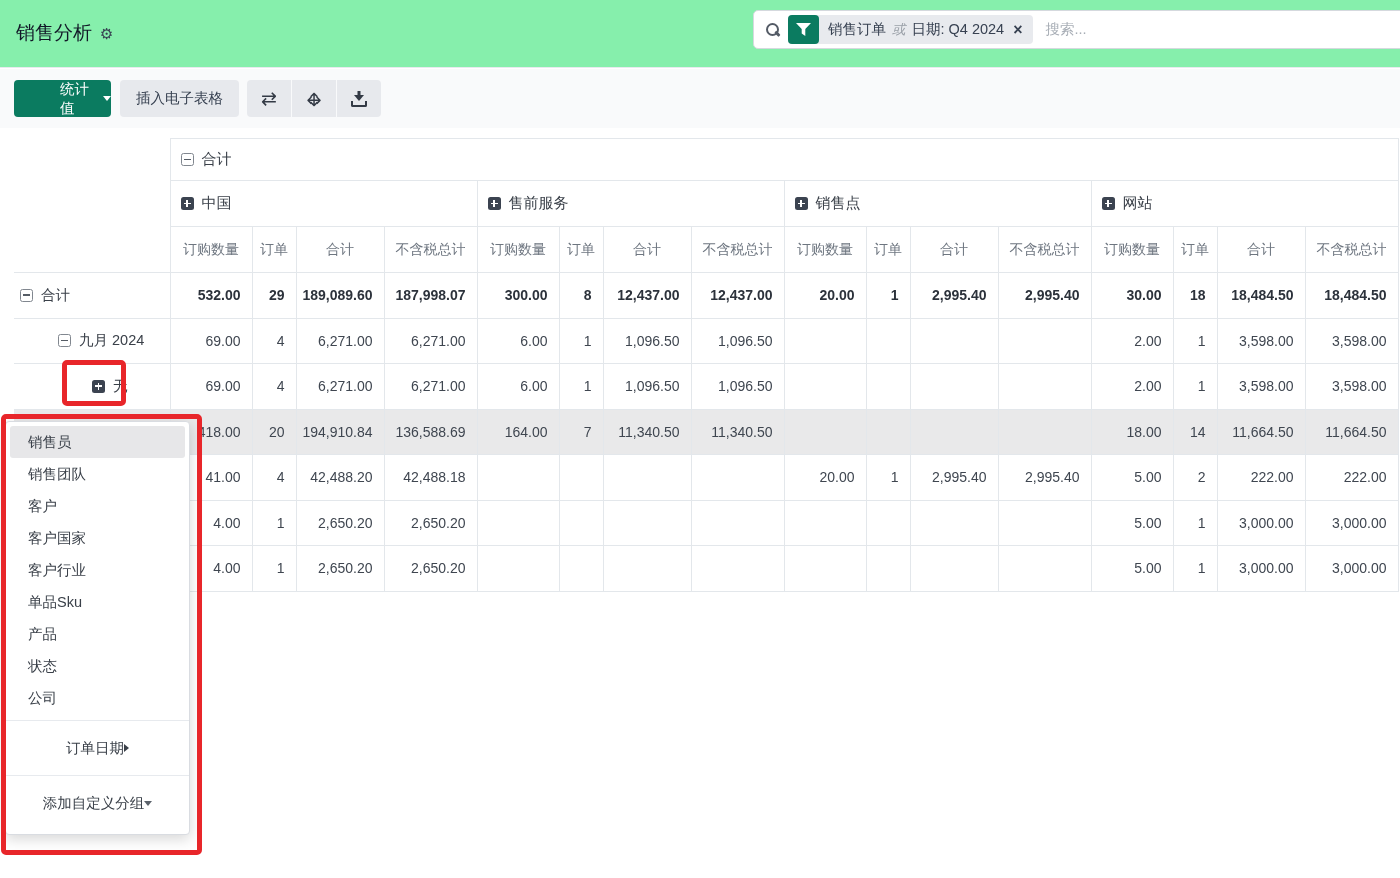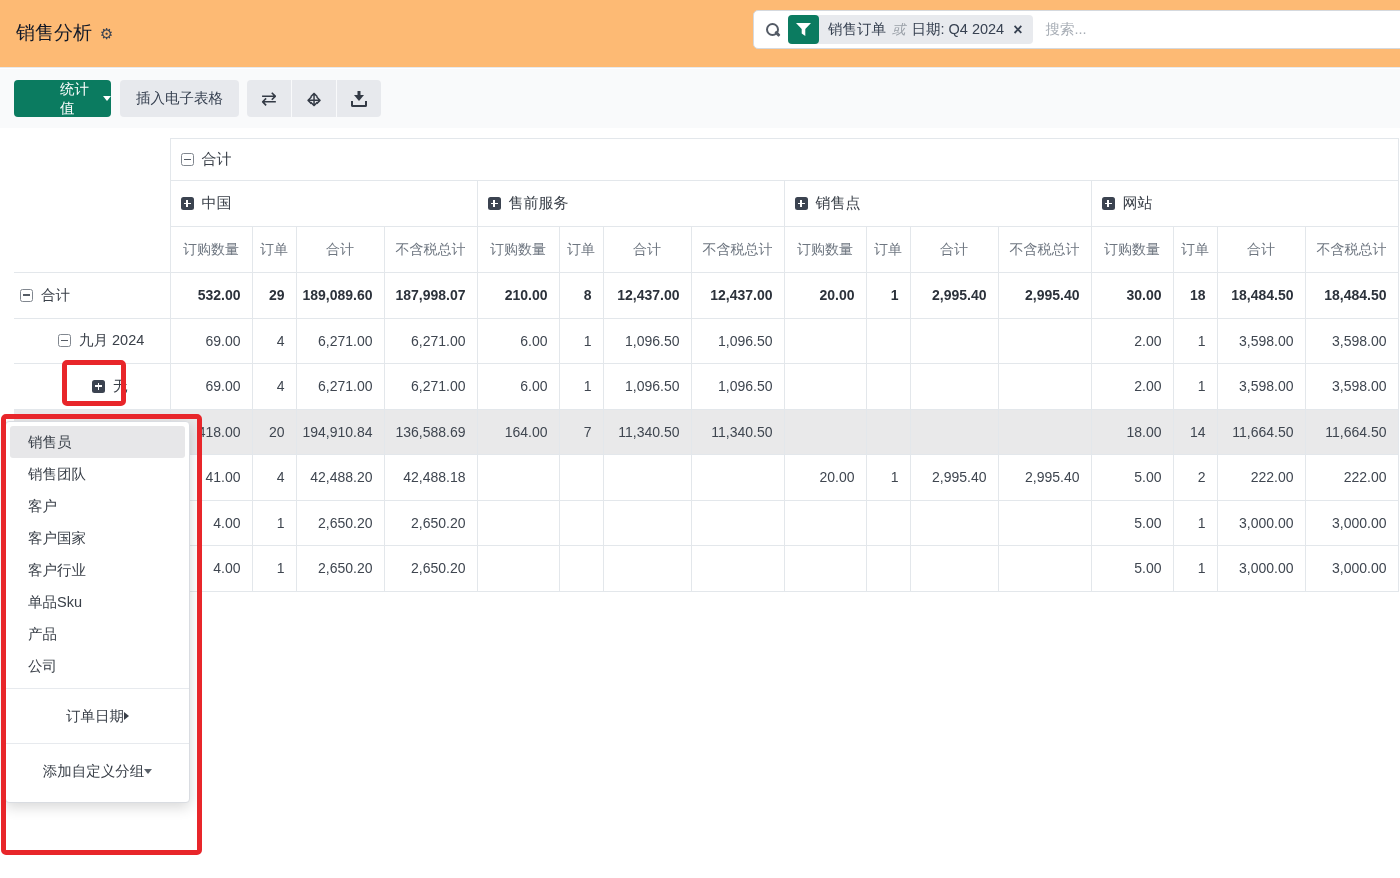"销售分析" .topbar { background: #fdba74 -> #86efac }
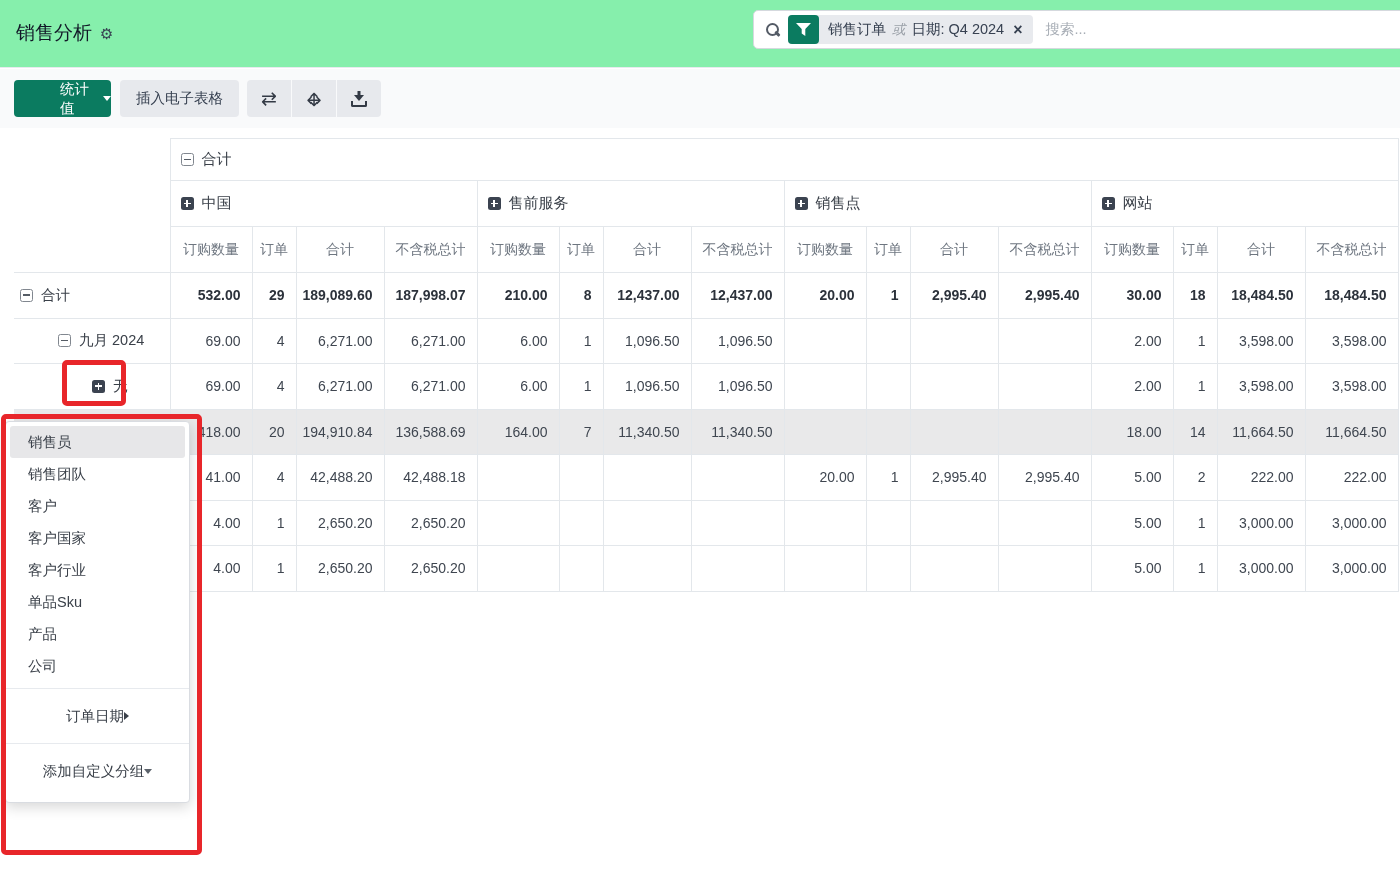"210.00" td.val { text: 210.00 -> 300.00 }
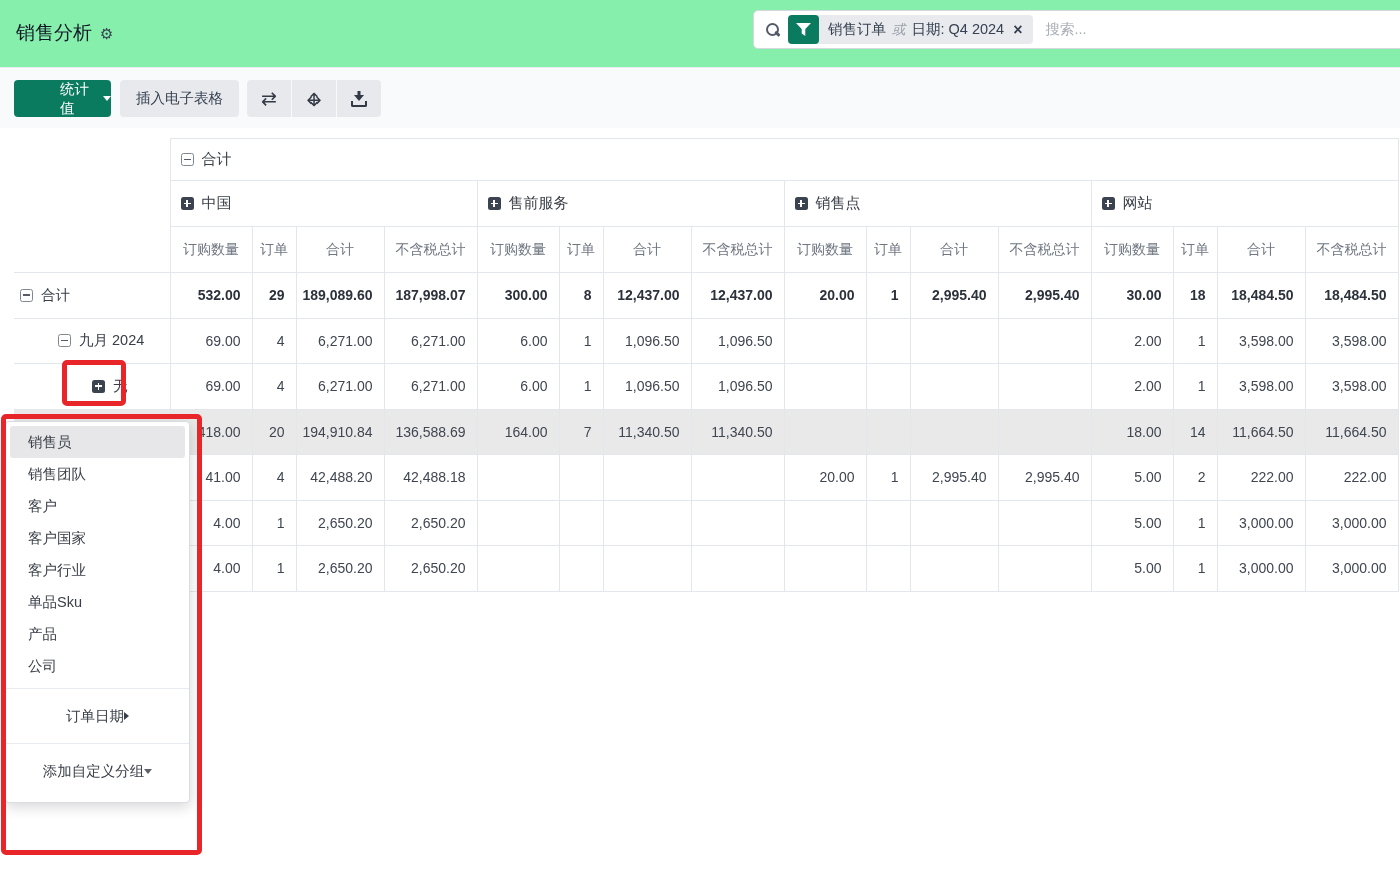"状态" div.menu-item { html: none -> <div>状态</div> }
